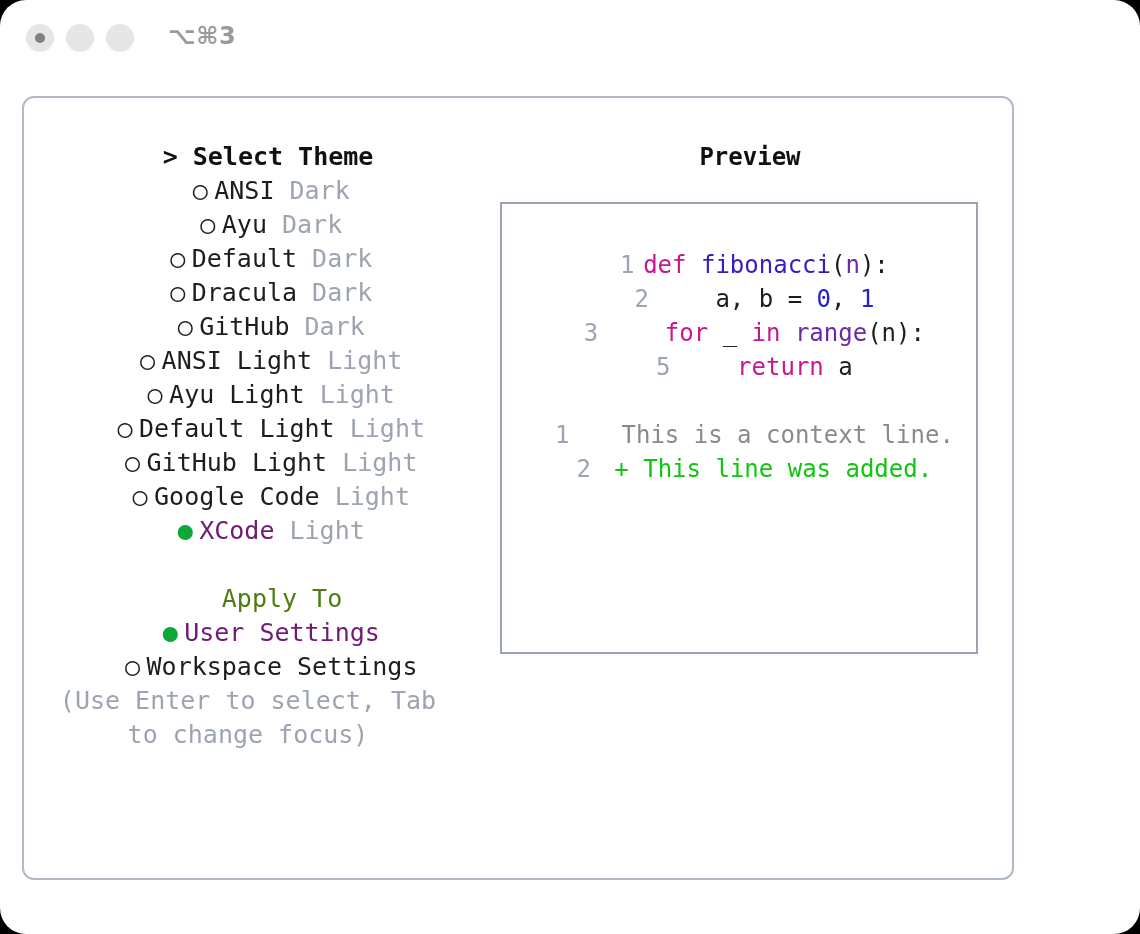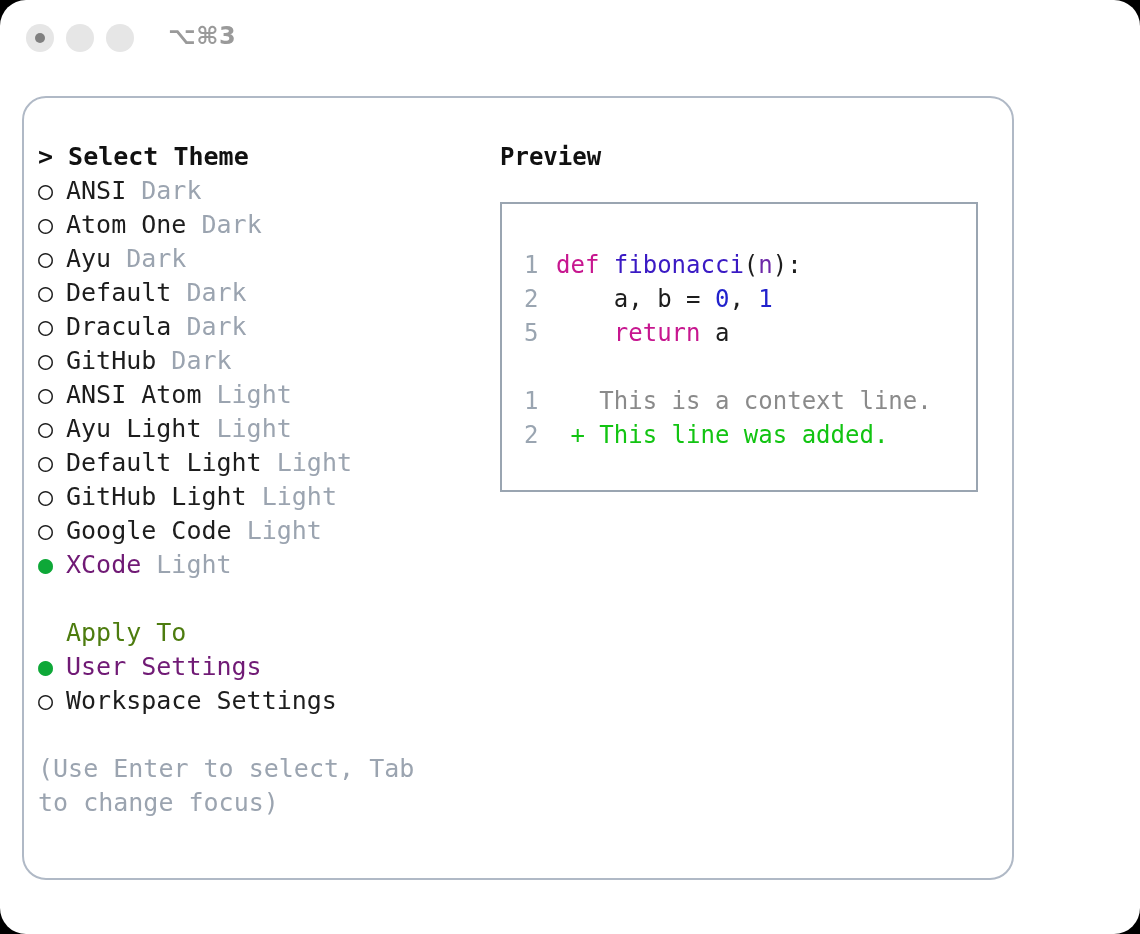"> Select Theme" #panel { border-radius: 24px -> 12px; text-align: none -> center }
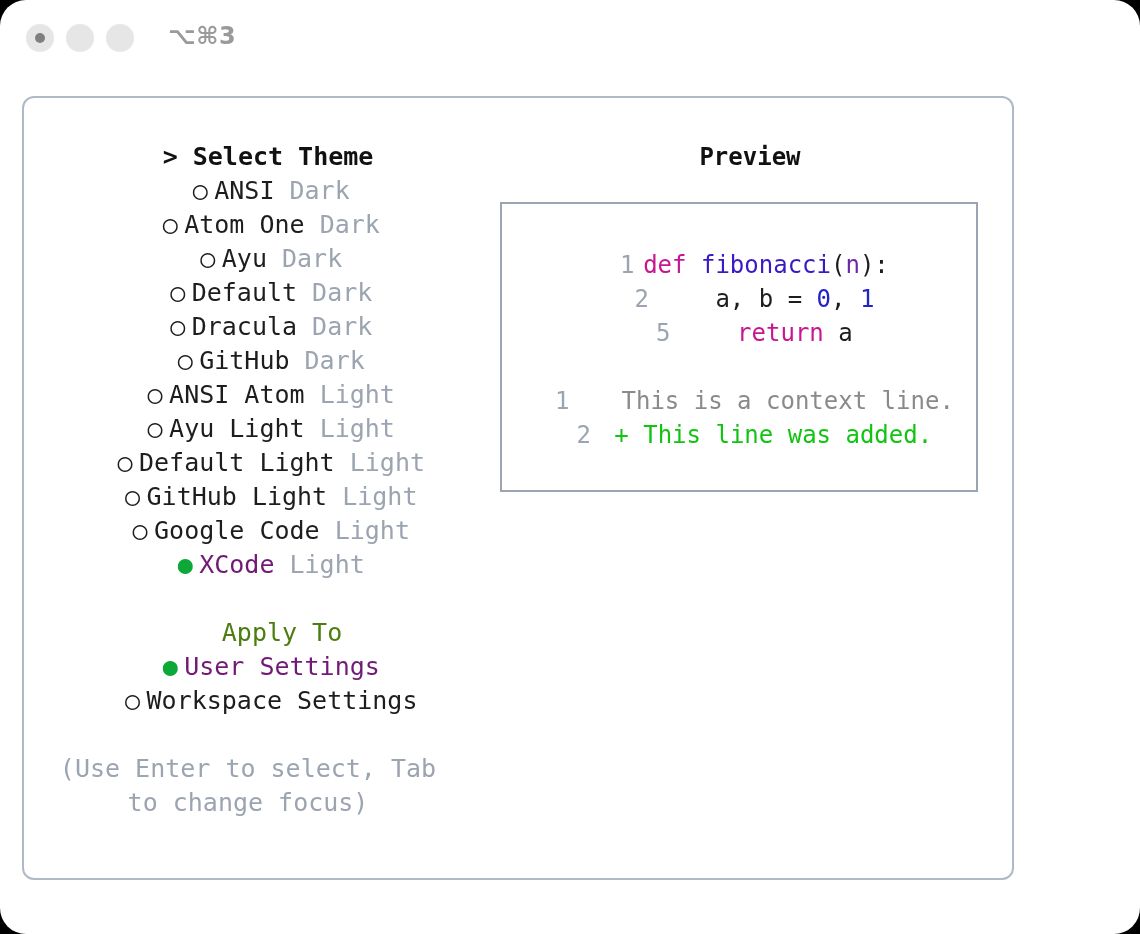"○ Atom One Dark" div.row { html: <div><span>○</span><span>Atom One</span><span> Dark</span></div> -> none }
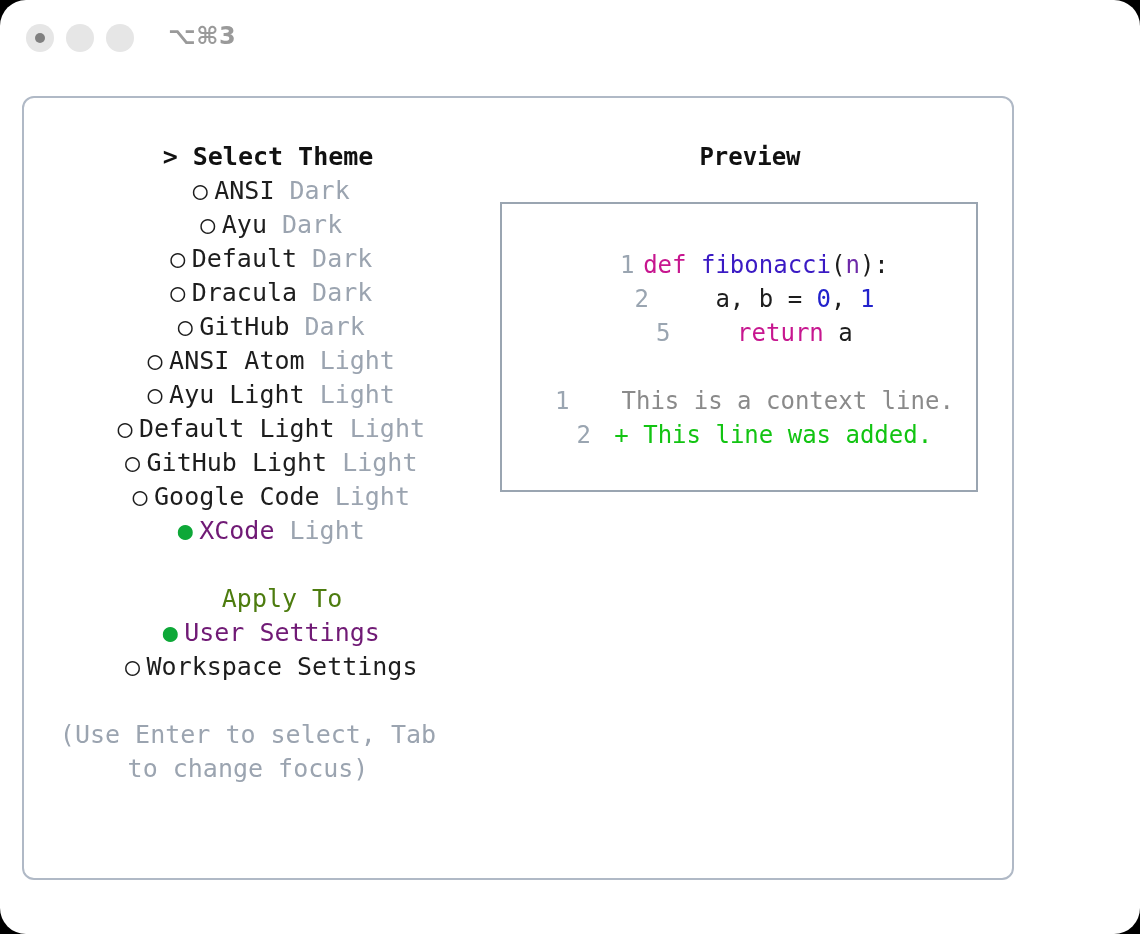"1 def fibonacci(n):" #codebox { height: 290px -> 452px }
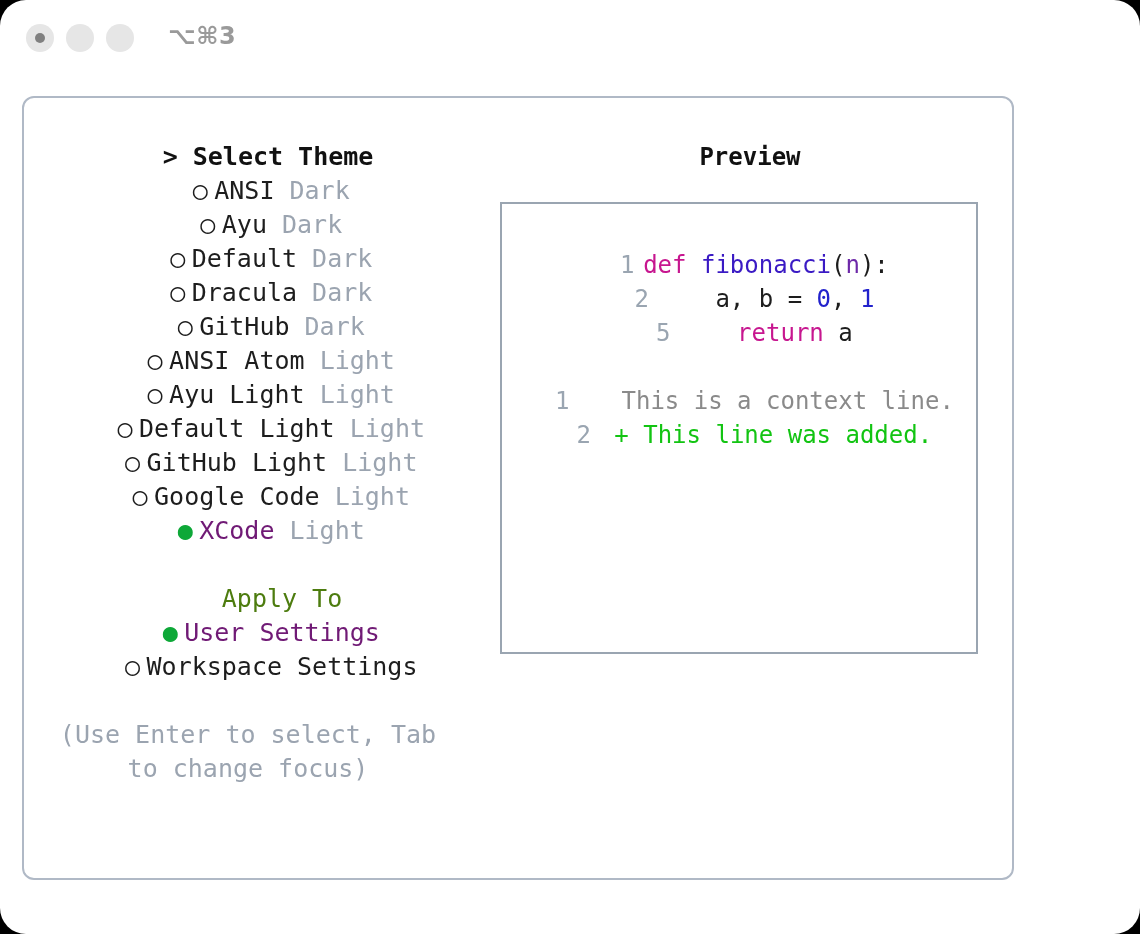"3 for _ in range(n):" div.code-line { html: none -> <div><span>3</span><span> </span><span>for</span><span> _ </span><span>in</span><span> </span><span>range</span><span>(n):</span></div> }
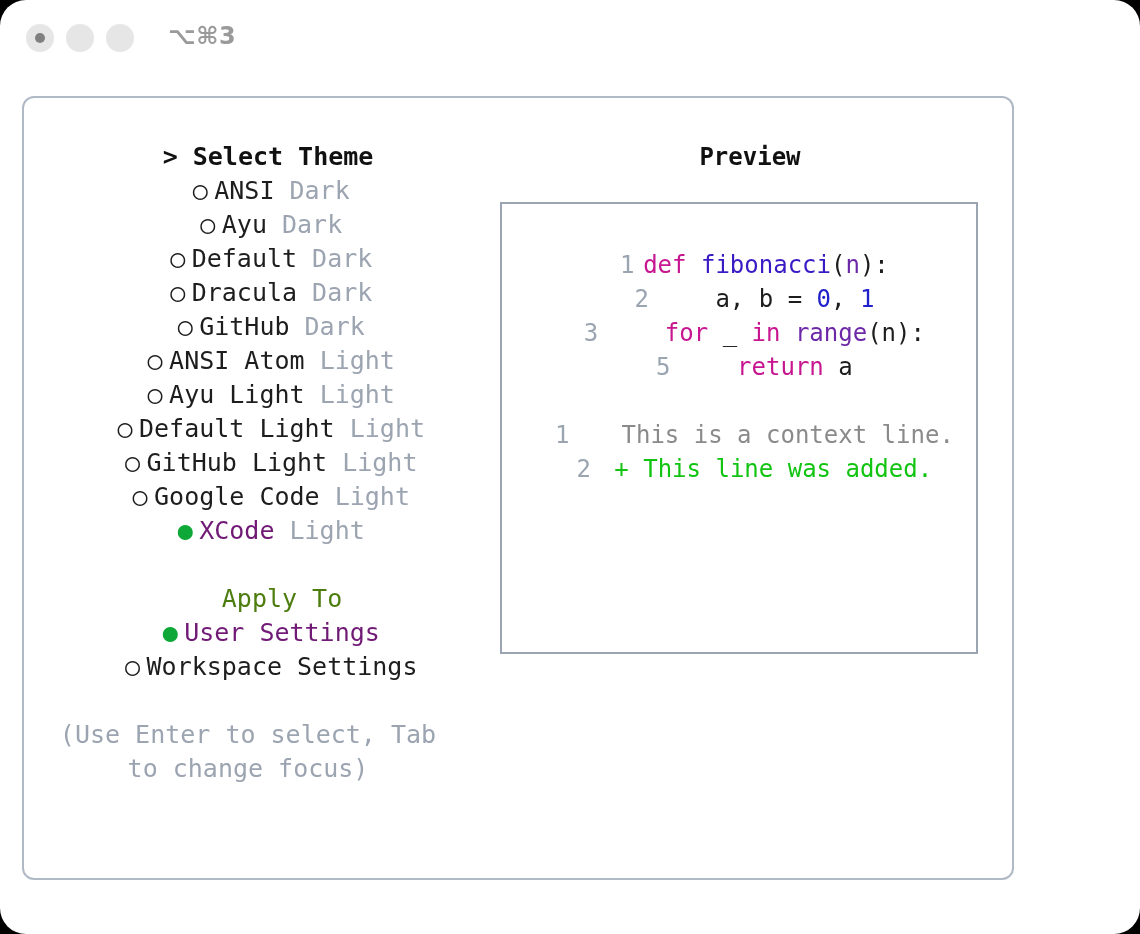"ANSI Atom" span.name { text: Atom -> Light }
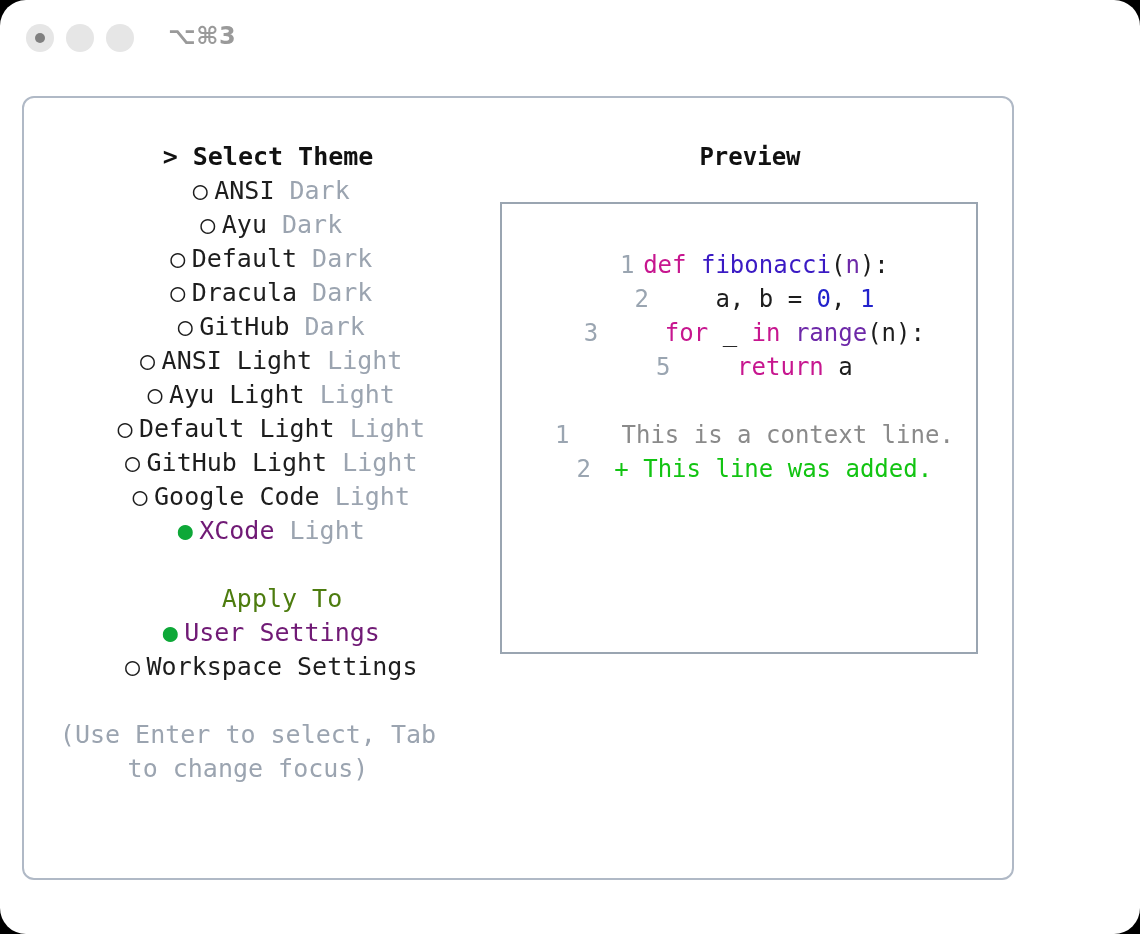"(Use Enter to select, Tab" #hint { margin-top: 34px -> none }
